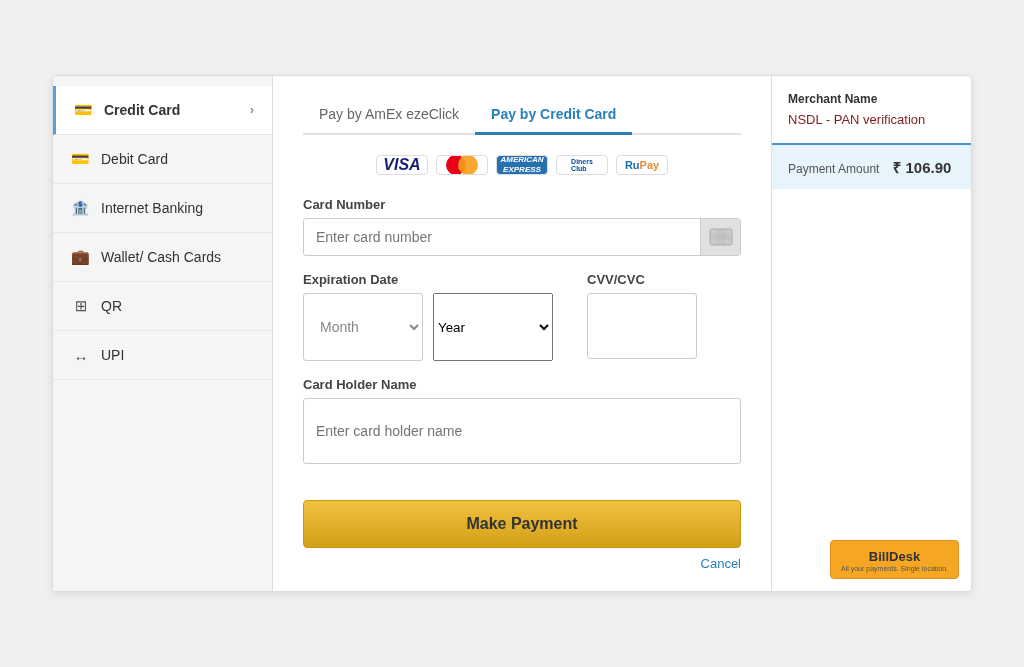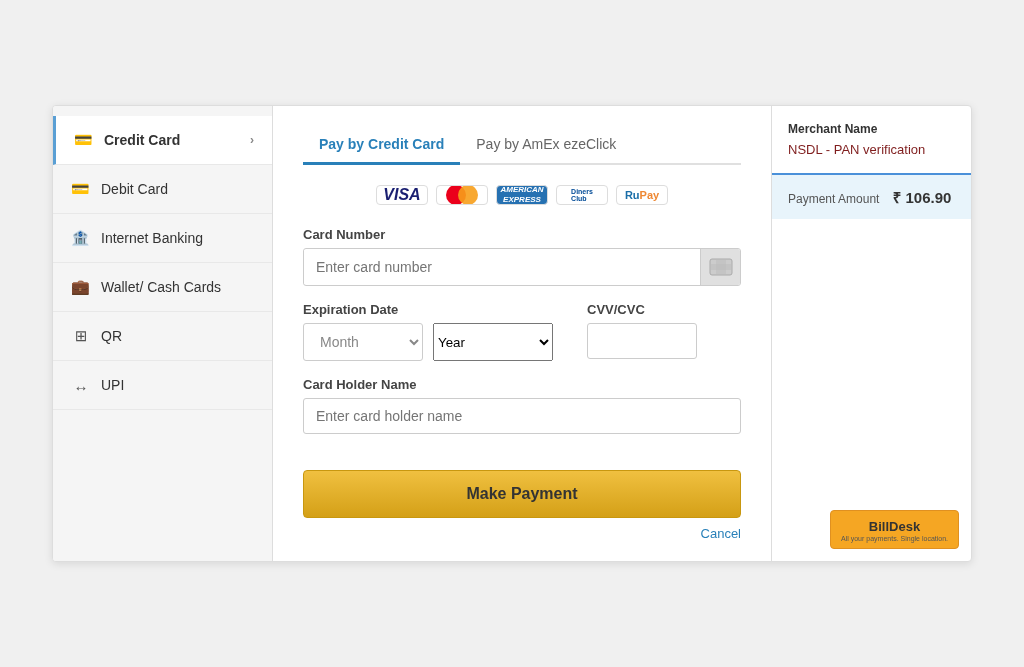"Pay by Credit Card" div.tab { order: before "Pay by AmEx ezeClick" -> after "Pay by AmEx ezeClick" }
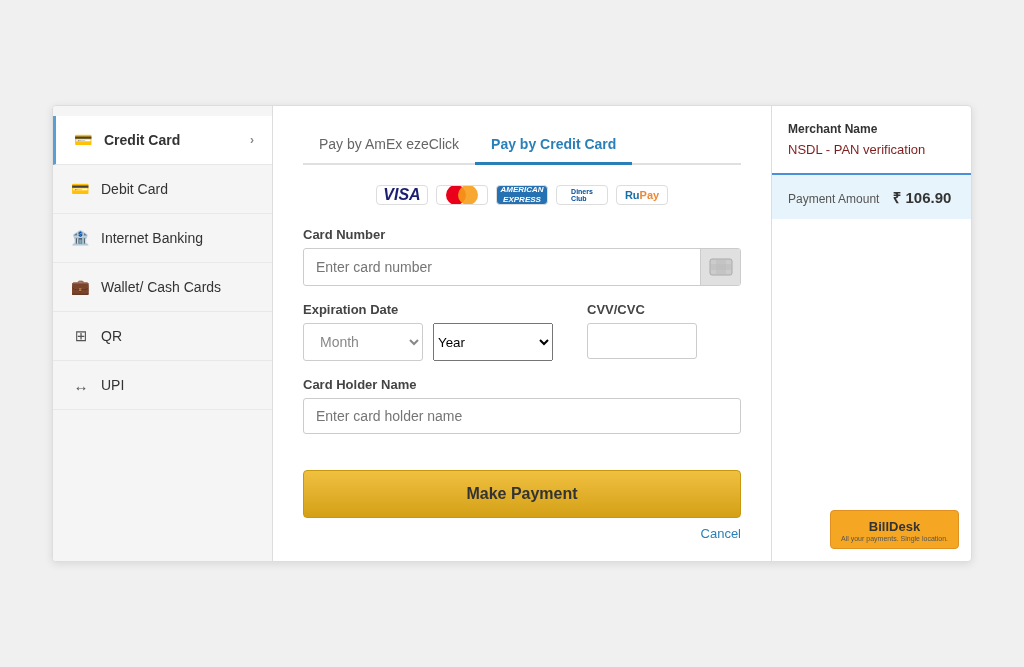"Month" .expiry-select, .cvv-input, .cardholder-input { padding: 9px 12px -> 24px 12px }
